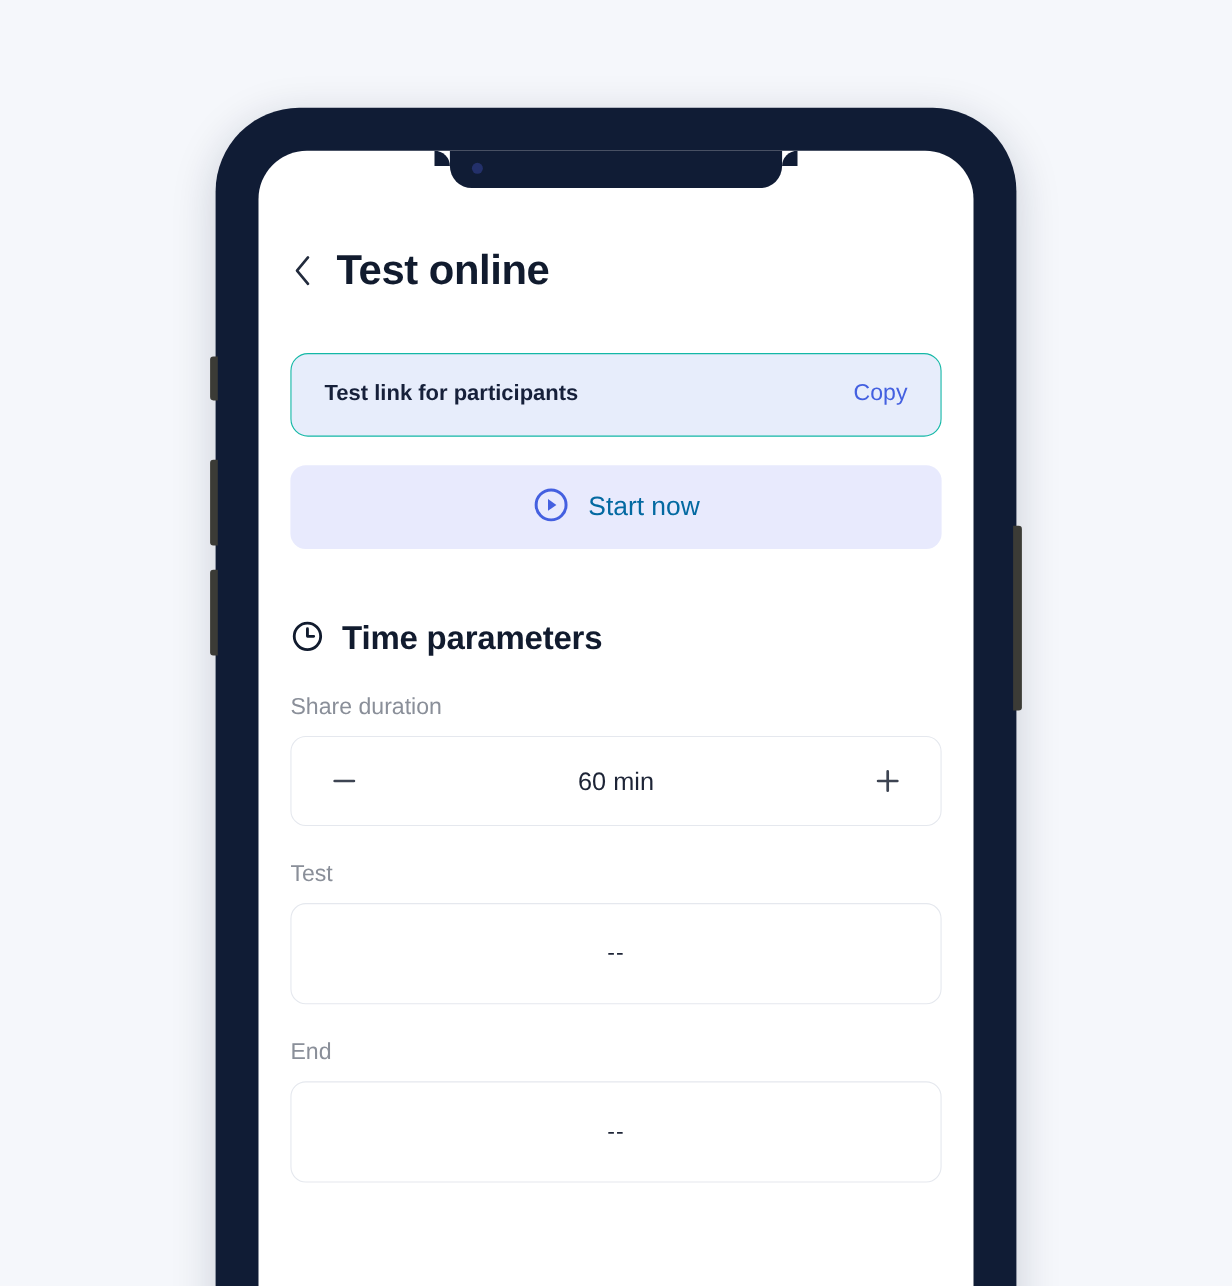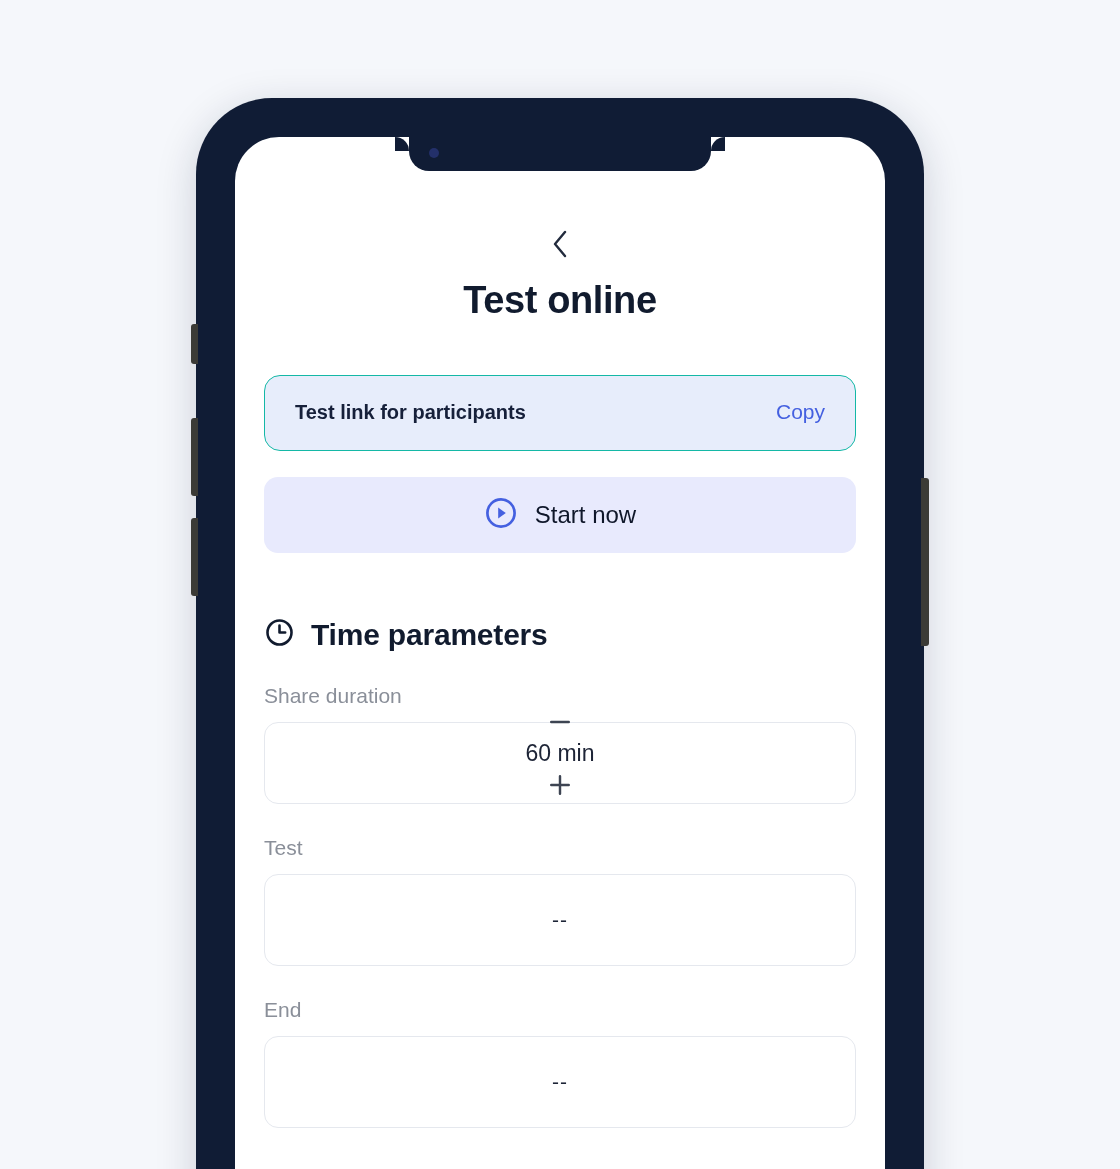"Test online" #header { flex-direction: column -> none }
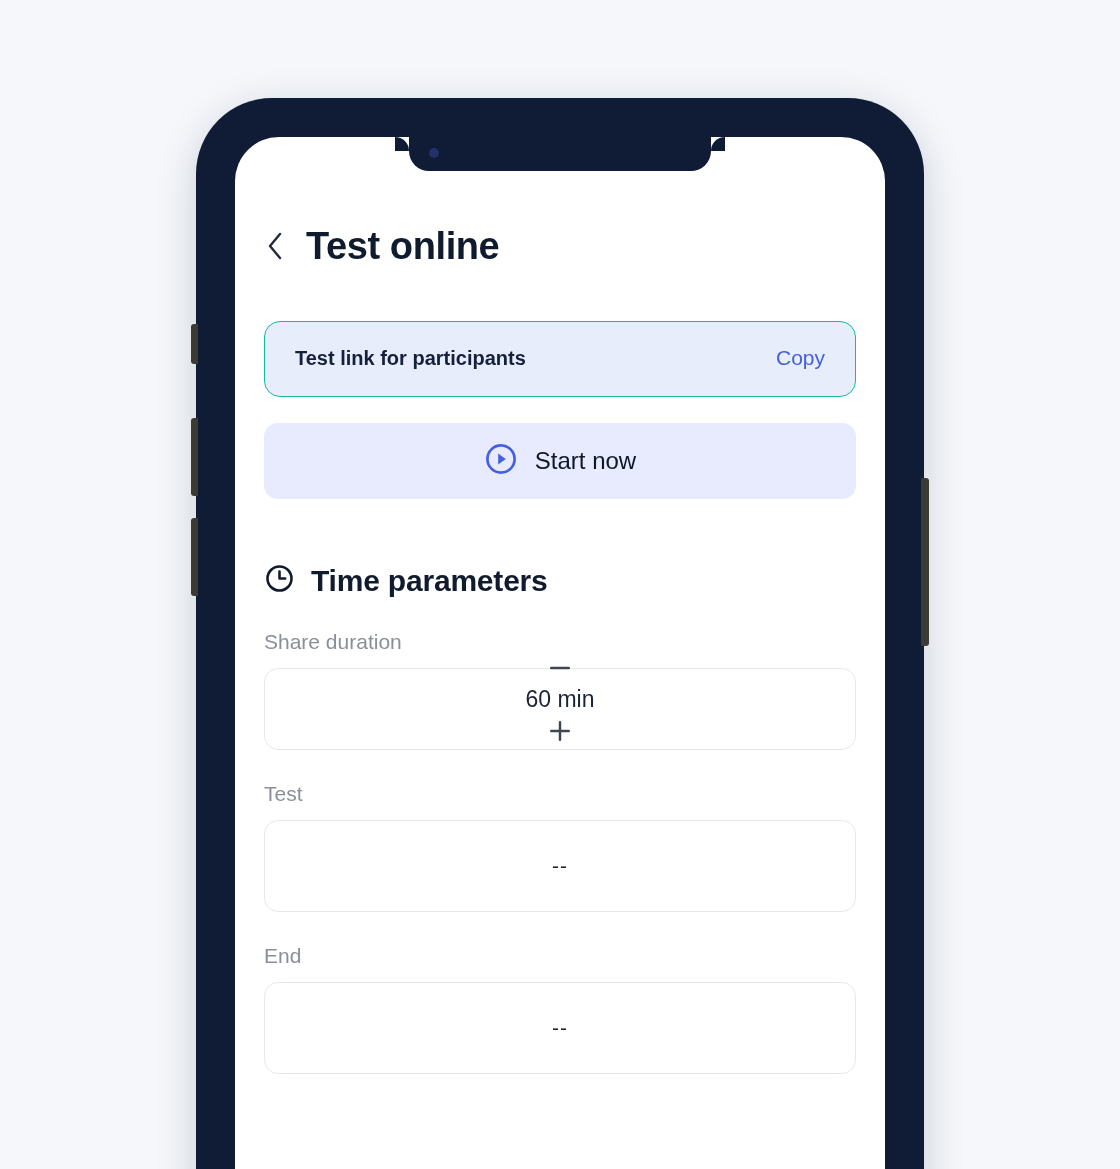"Start now" #start-now-label { color: #0f172a -> #0369a1 }
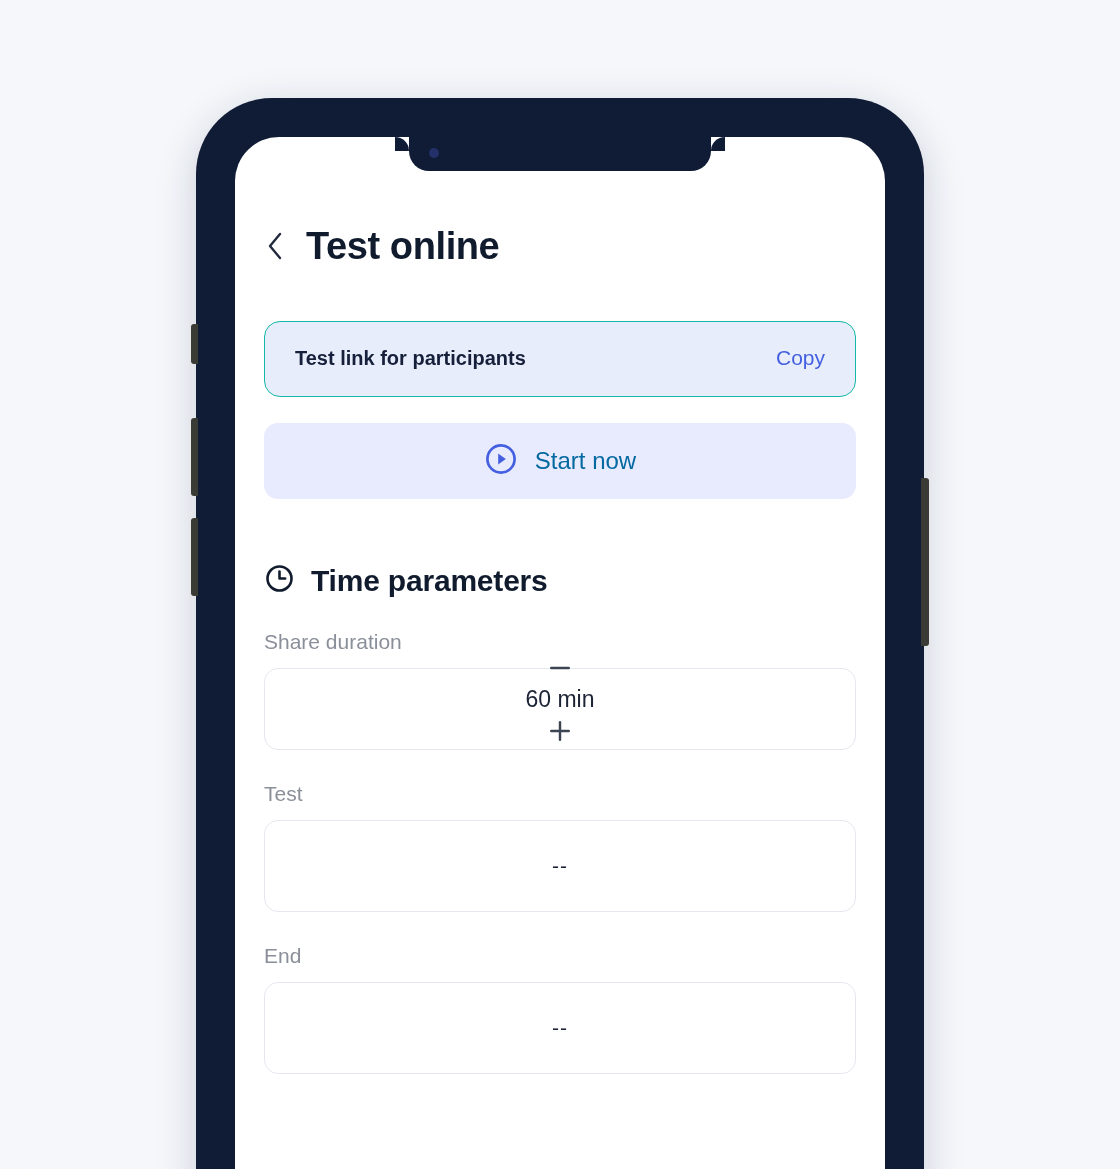"60 min" #duration-stepper { flex-direction: column -> none; justify-content: flex-end -> space-between }
